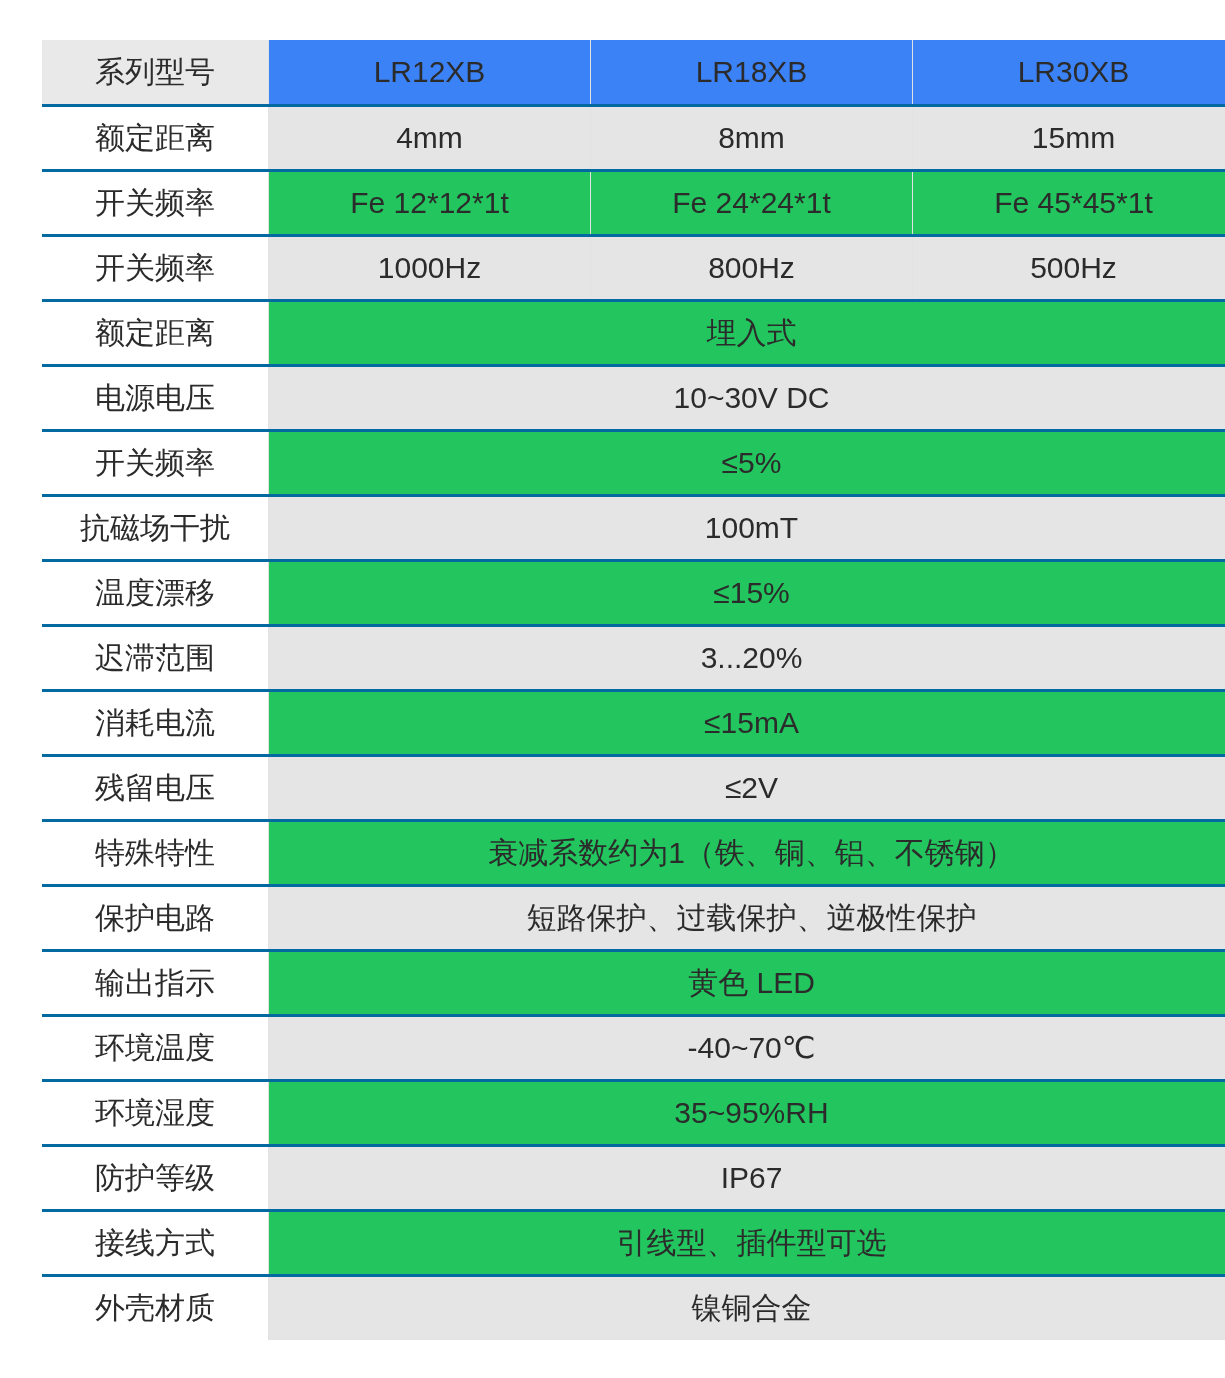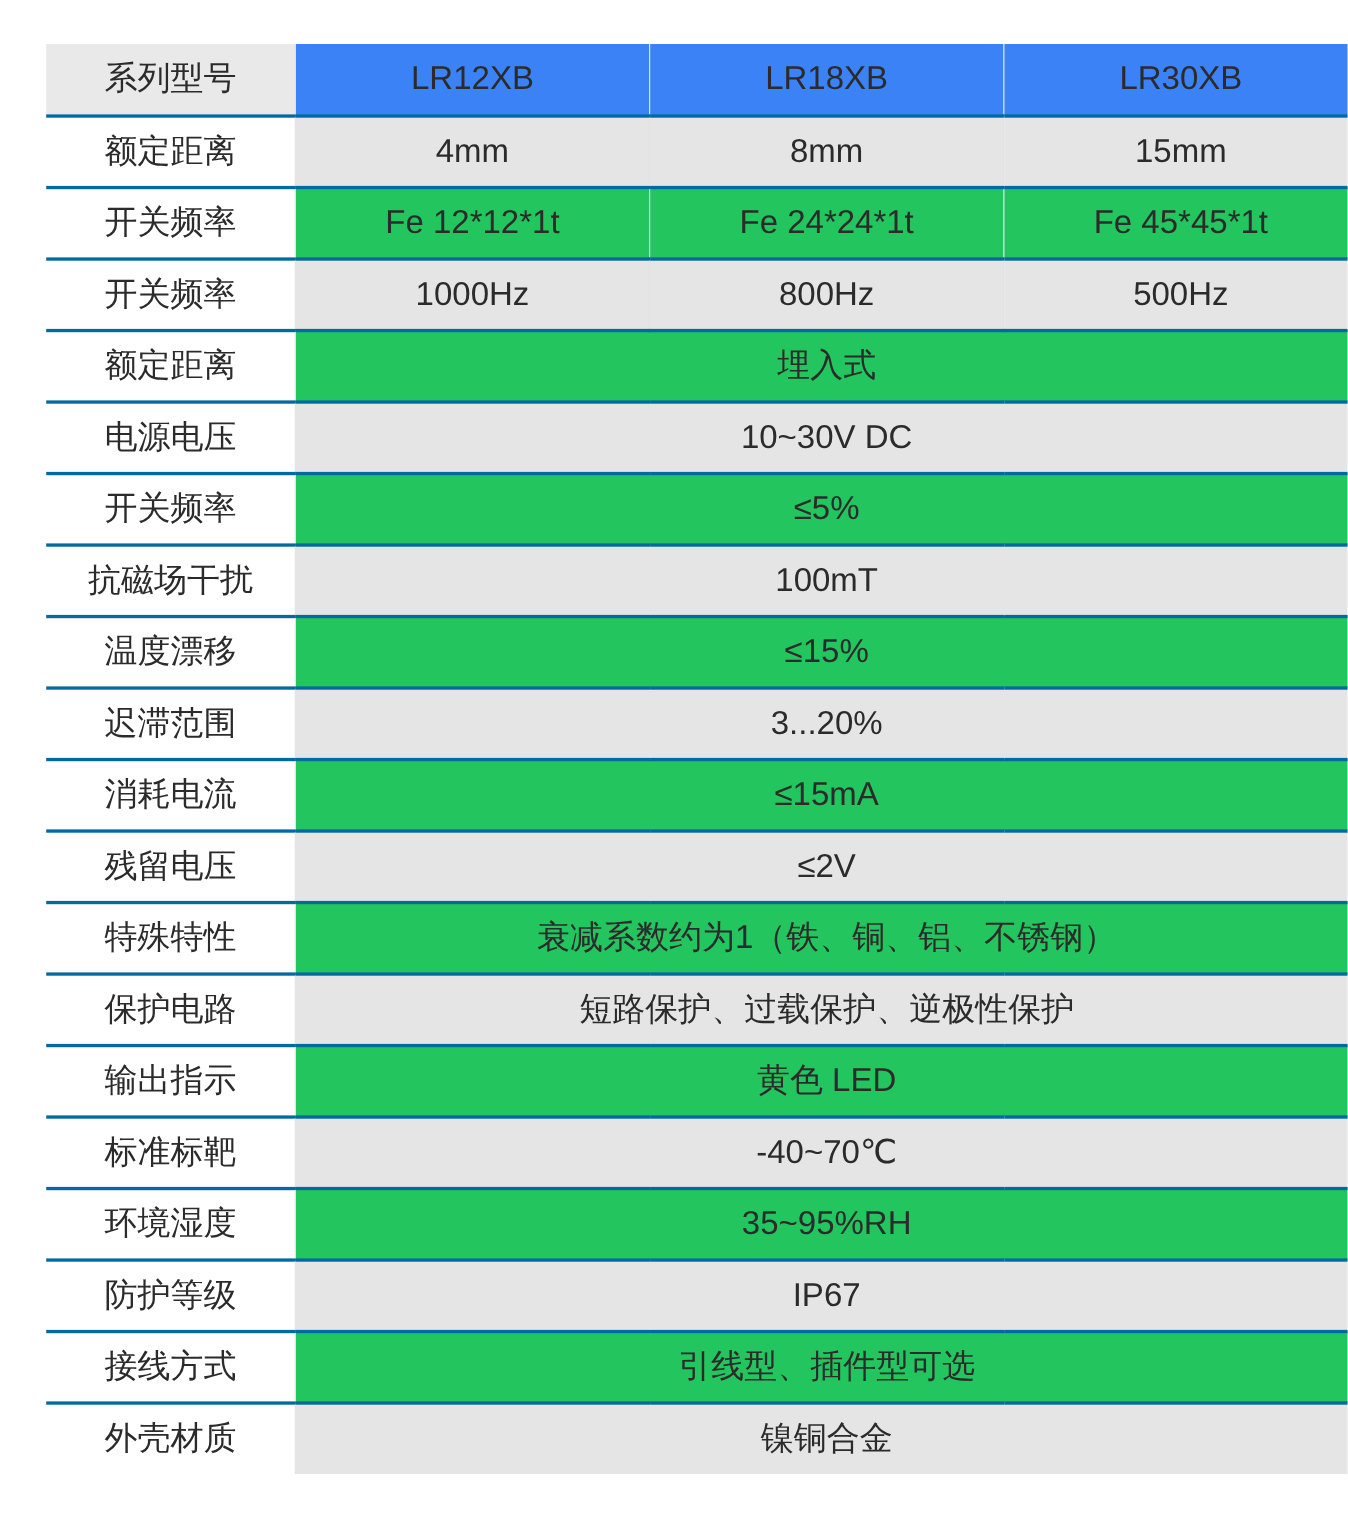"标准标靶" td.label { text: 标准标靶 -> 环境温度 }
